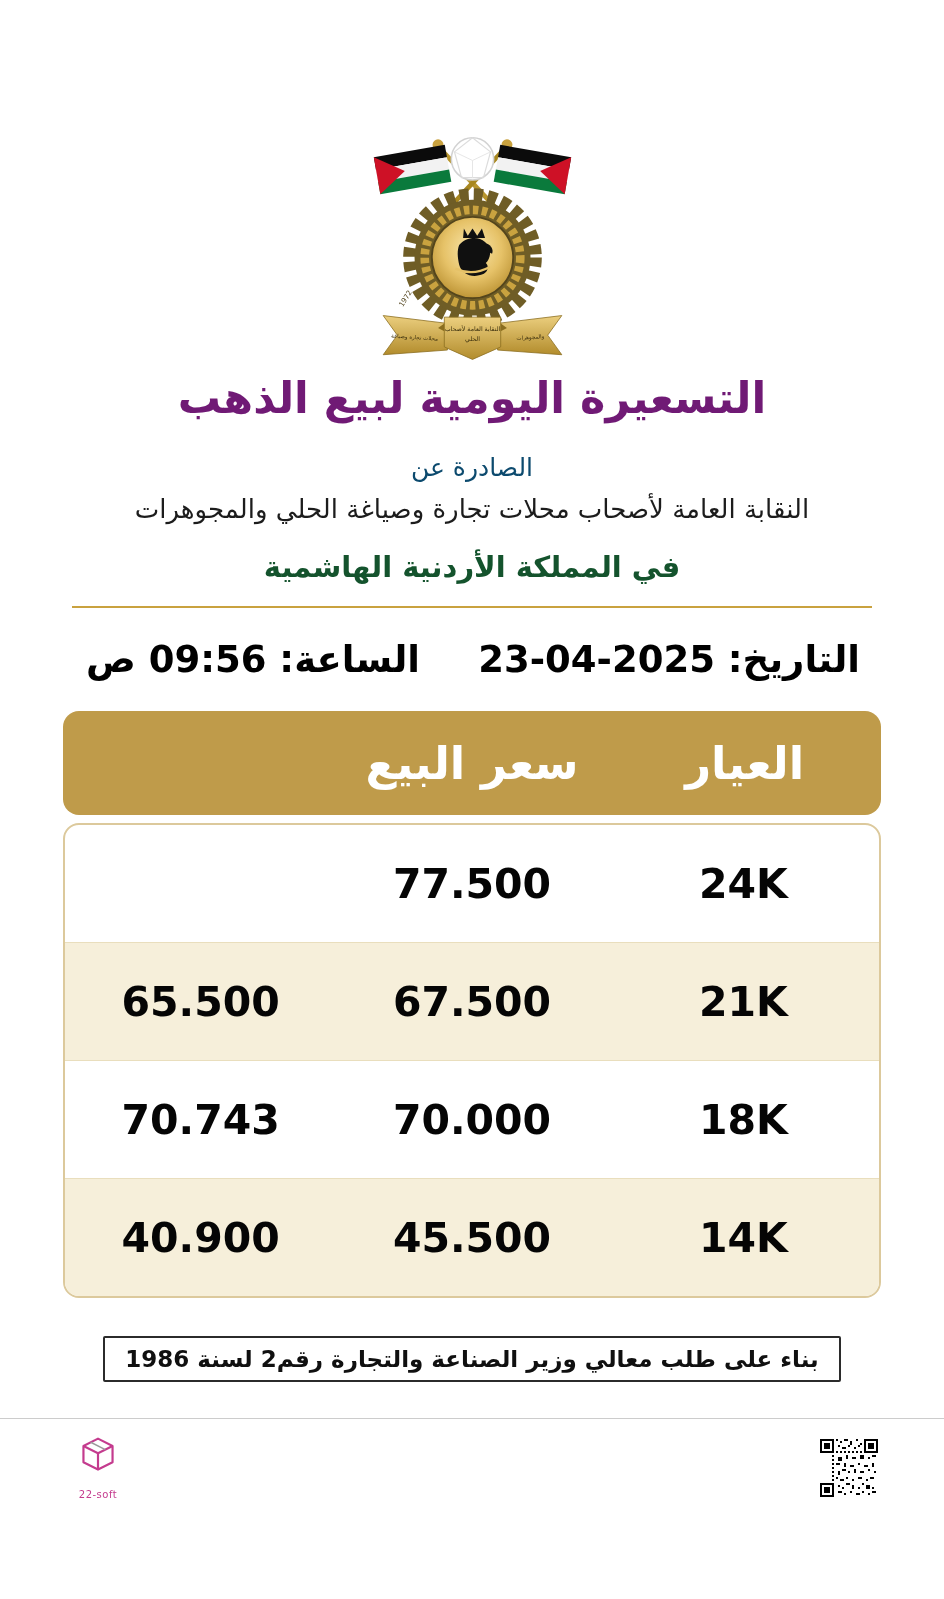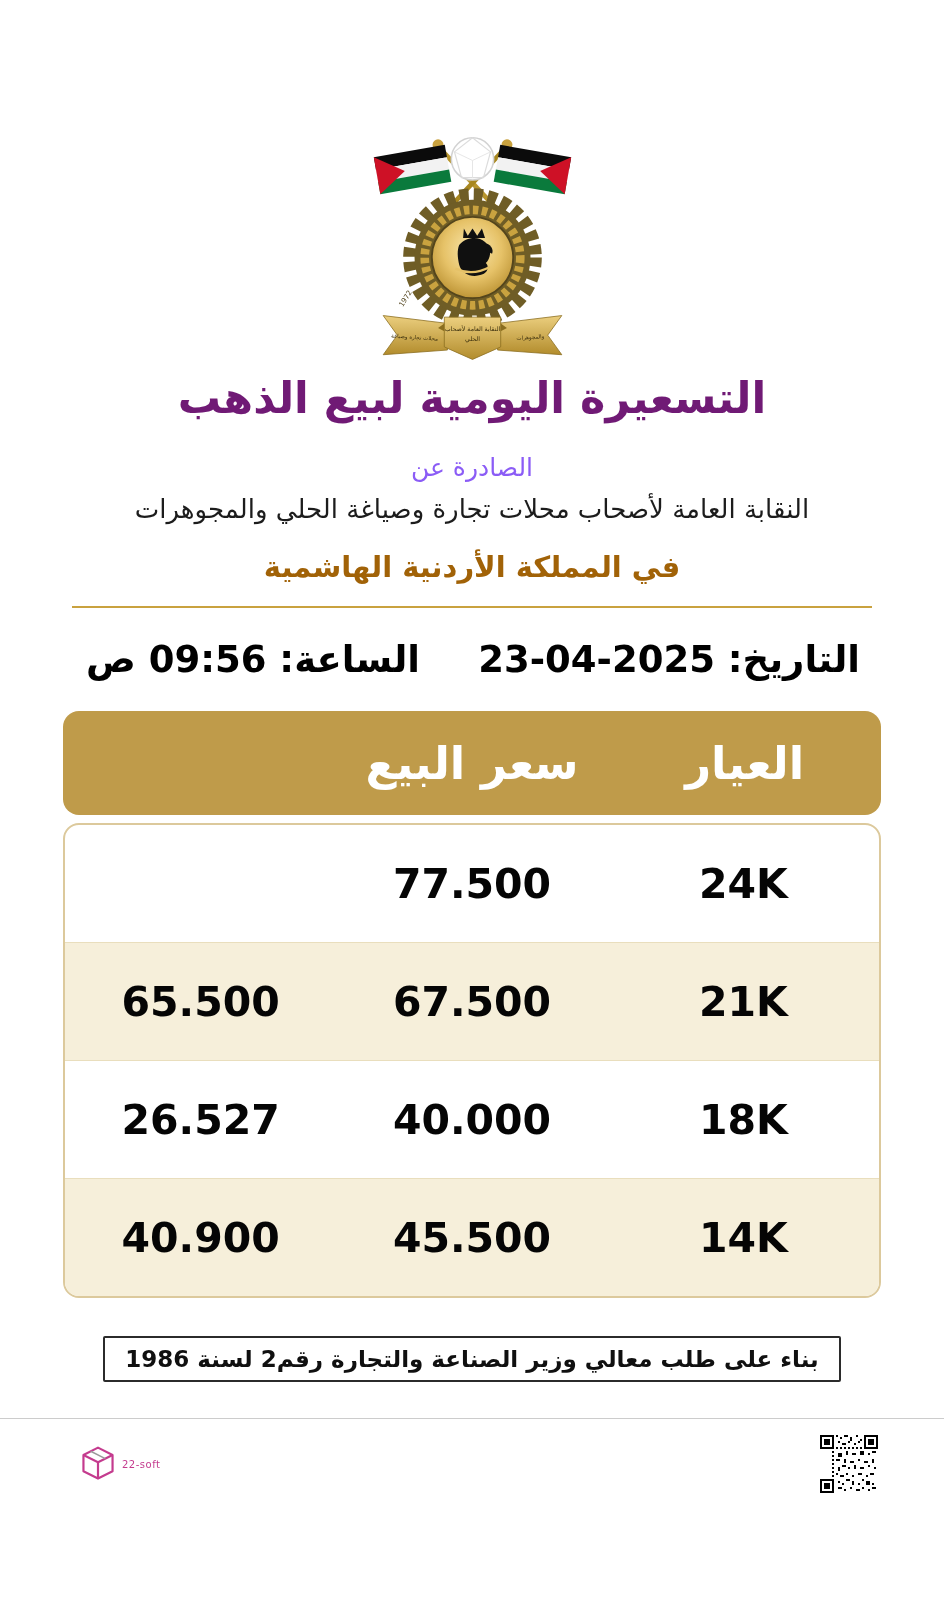"الصادرة عن" .issued { color: #8b5cf6 -> #0c4a6e }
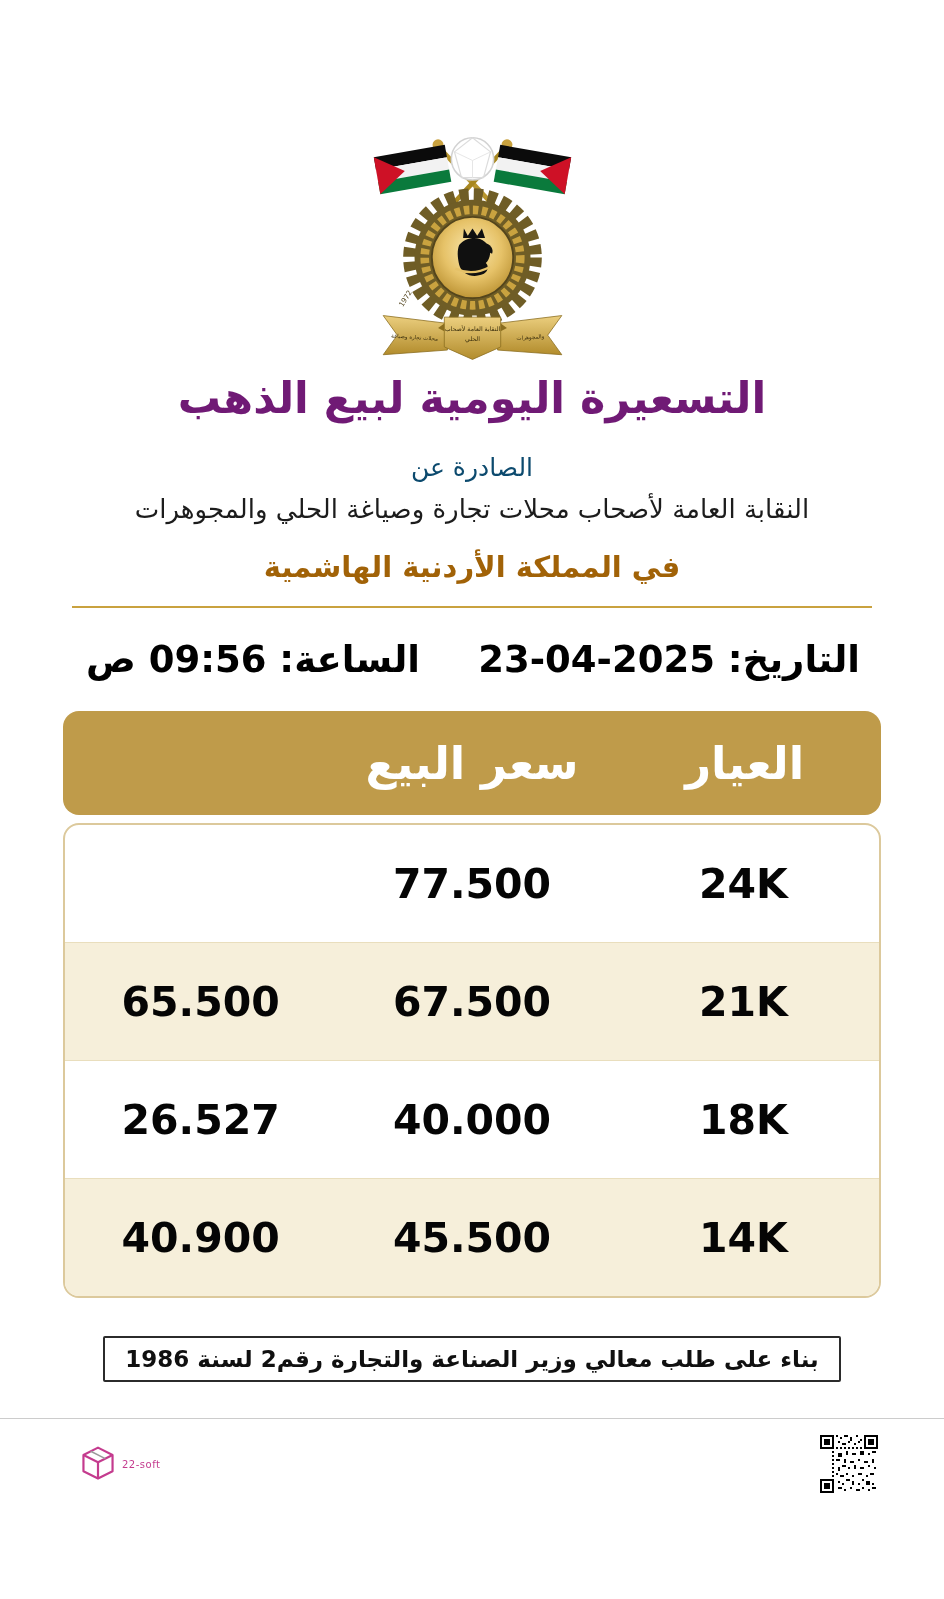"في المملكة الأردنية الهاشمية" .kingdom { color: #a16207 -> #14532d }
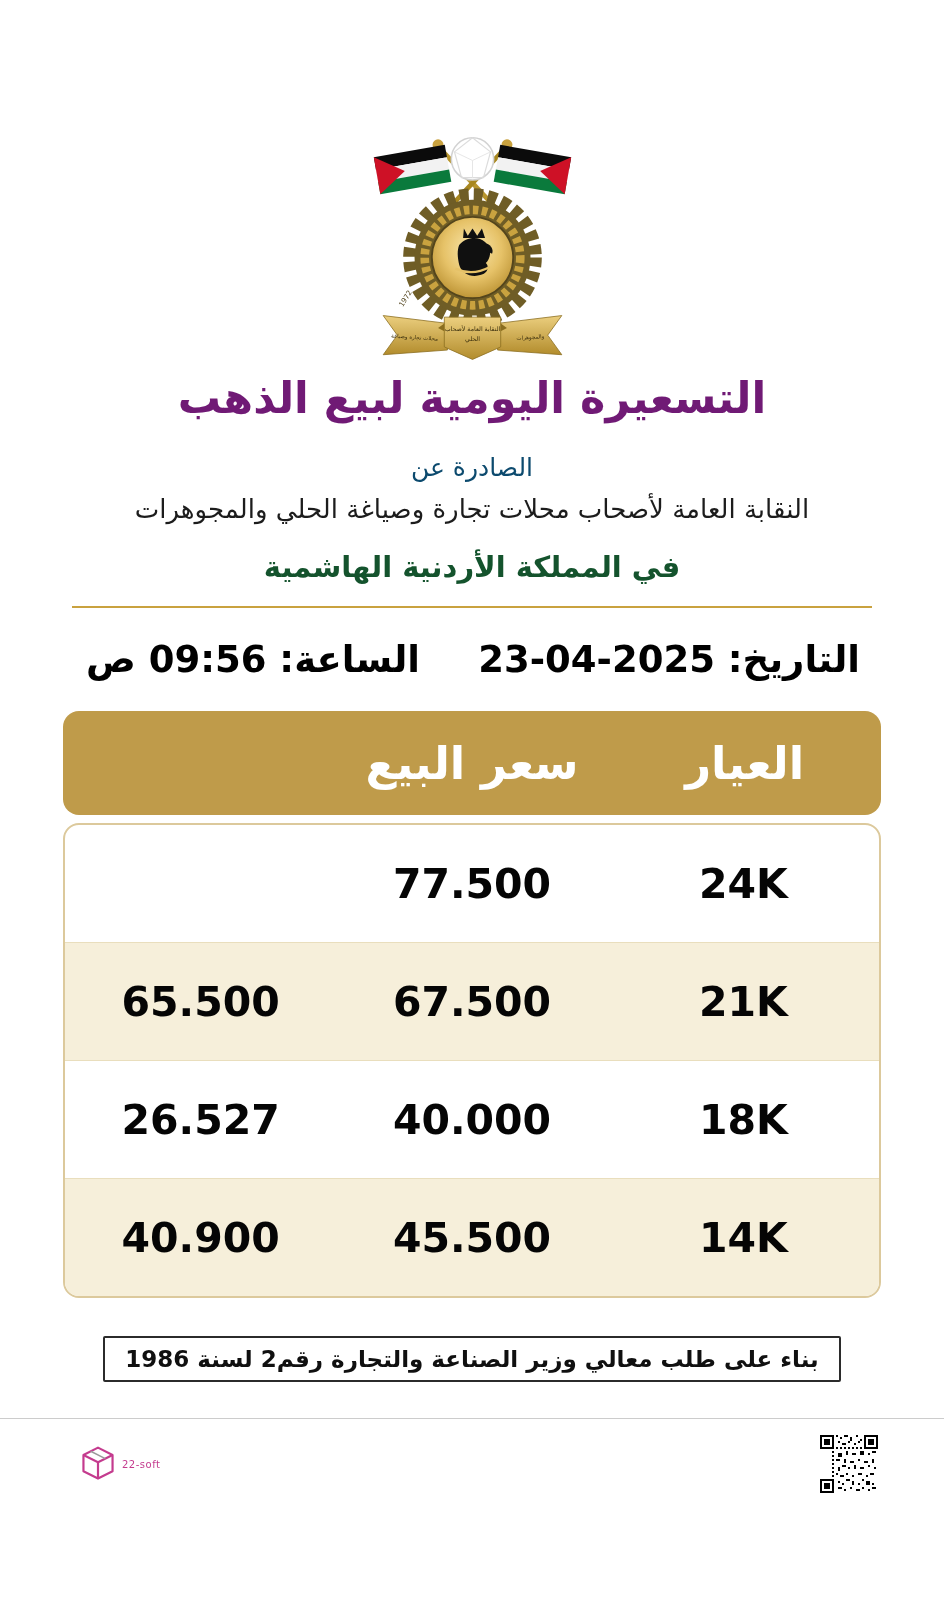"26.527" div { text: 26.527 -> 70.743 }
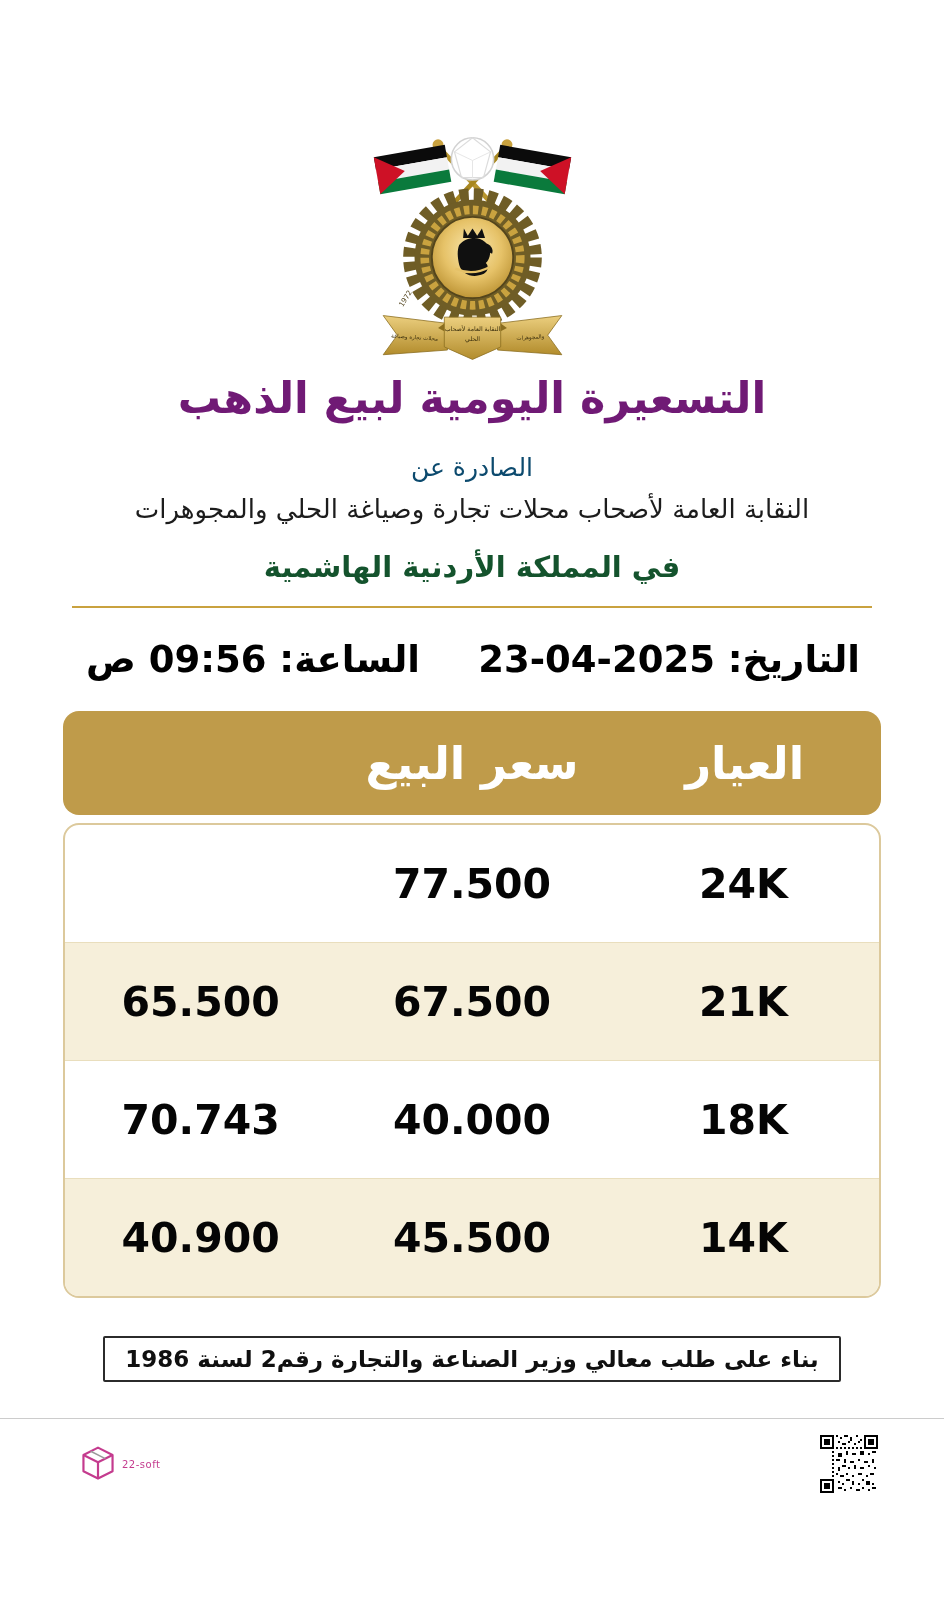"40.000" div { text: 40.000 -> 70.000 }
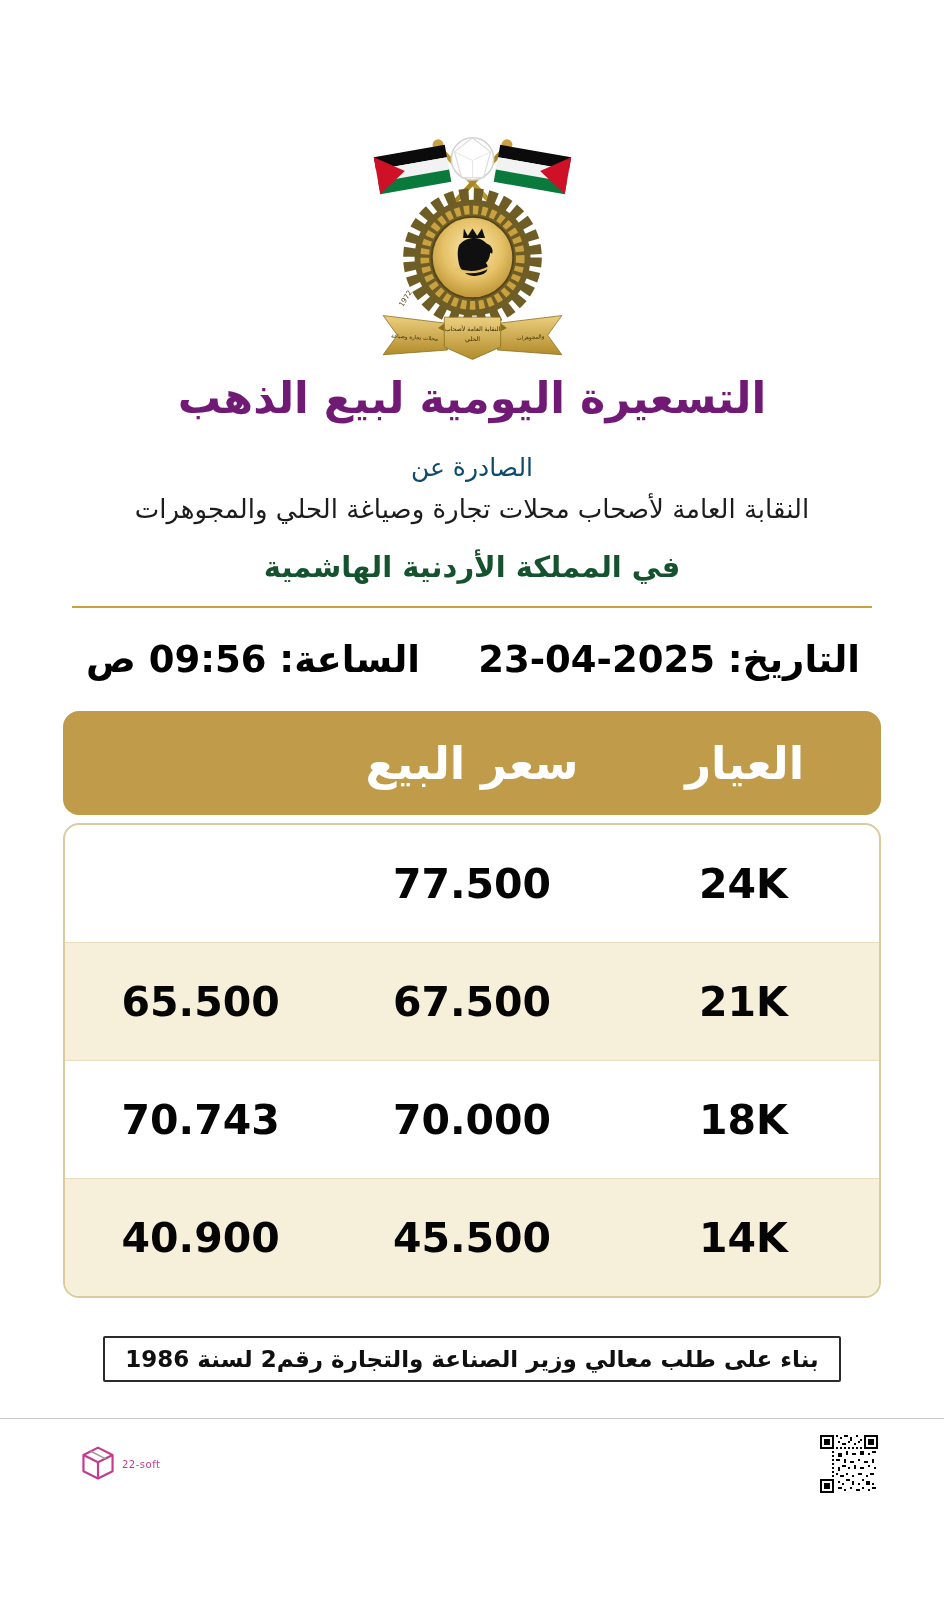"22-soft" .brand { flex-direction: none -> column; gap: 4px -> 14px }
